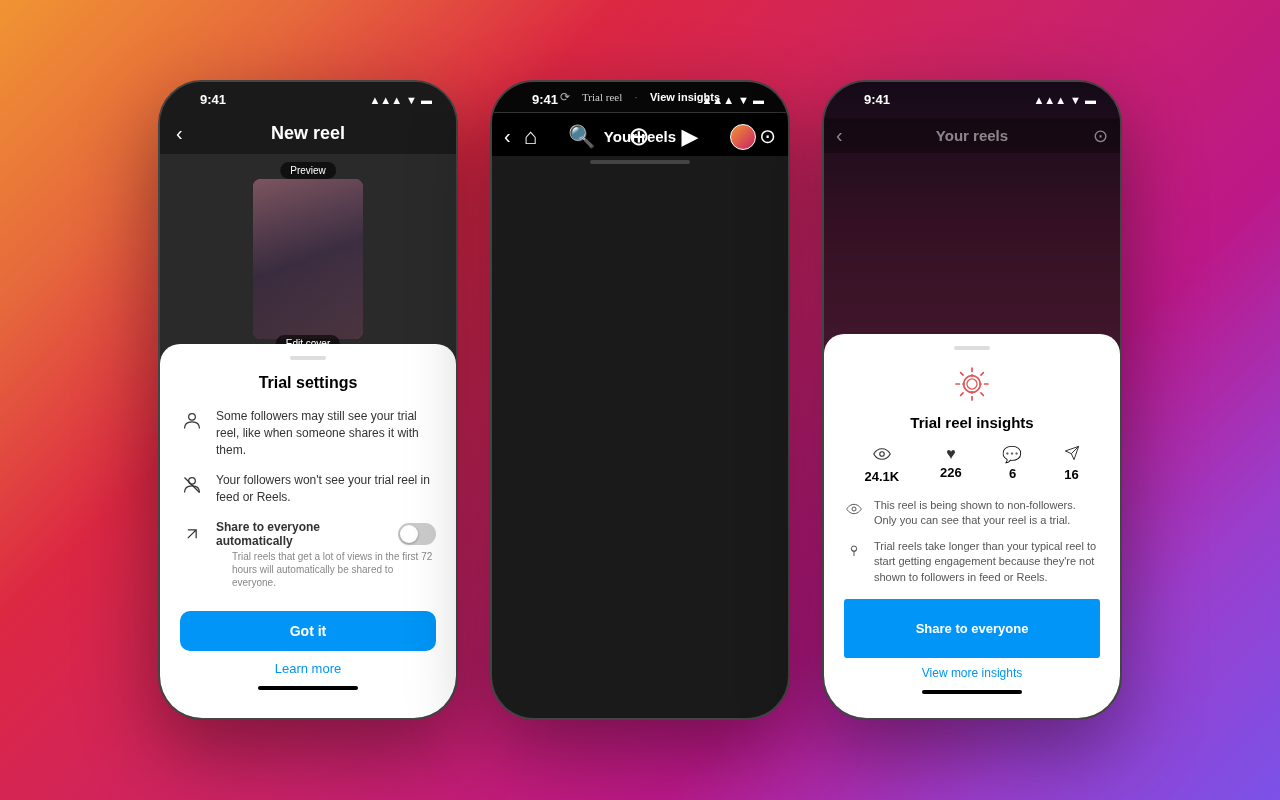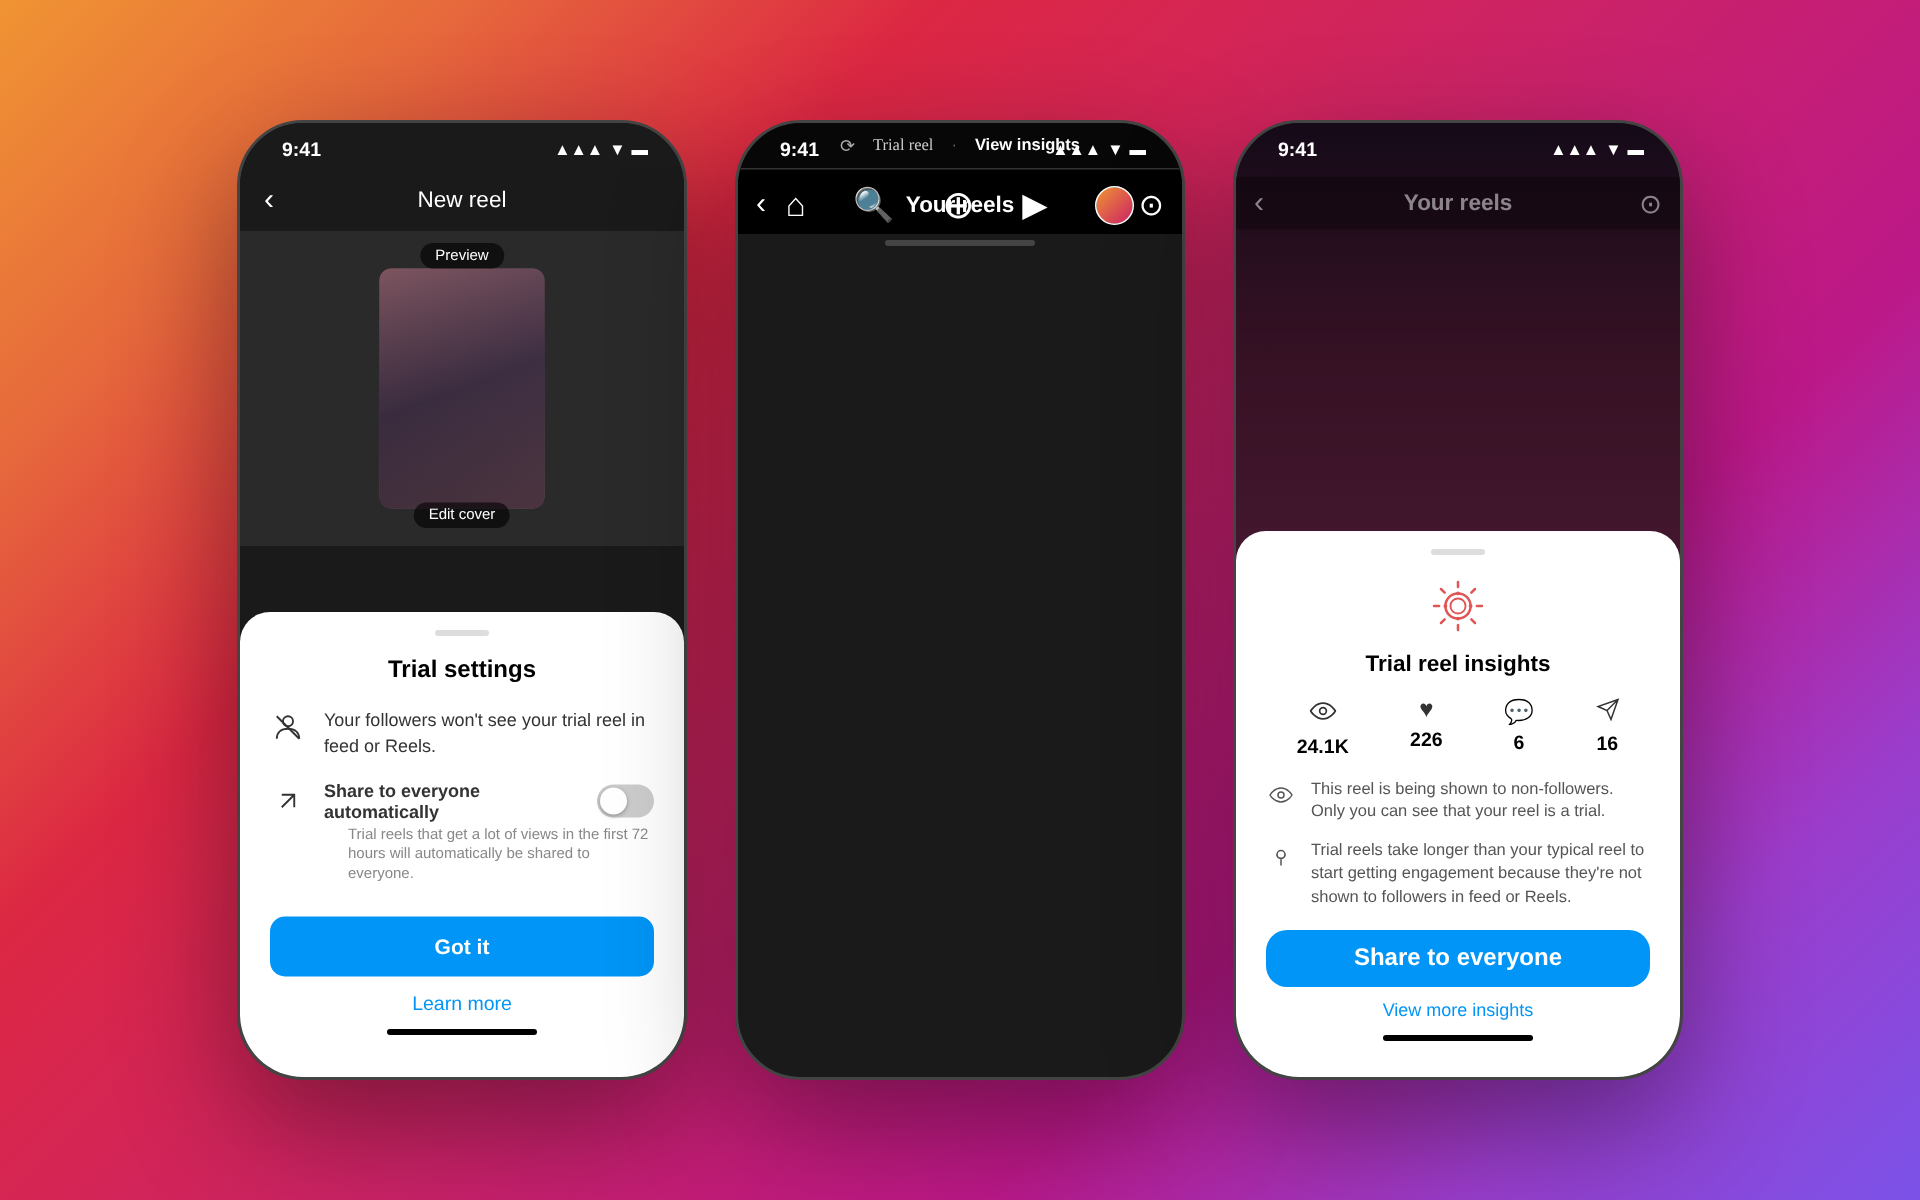"9:41" .status-bar { left: 4px -> 16px }
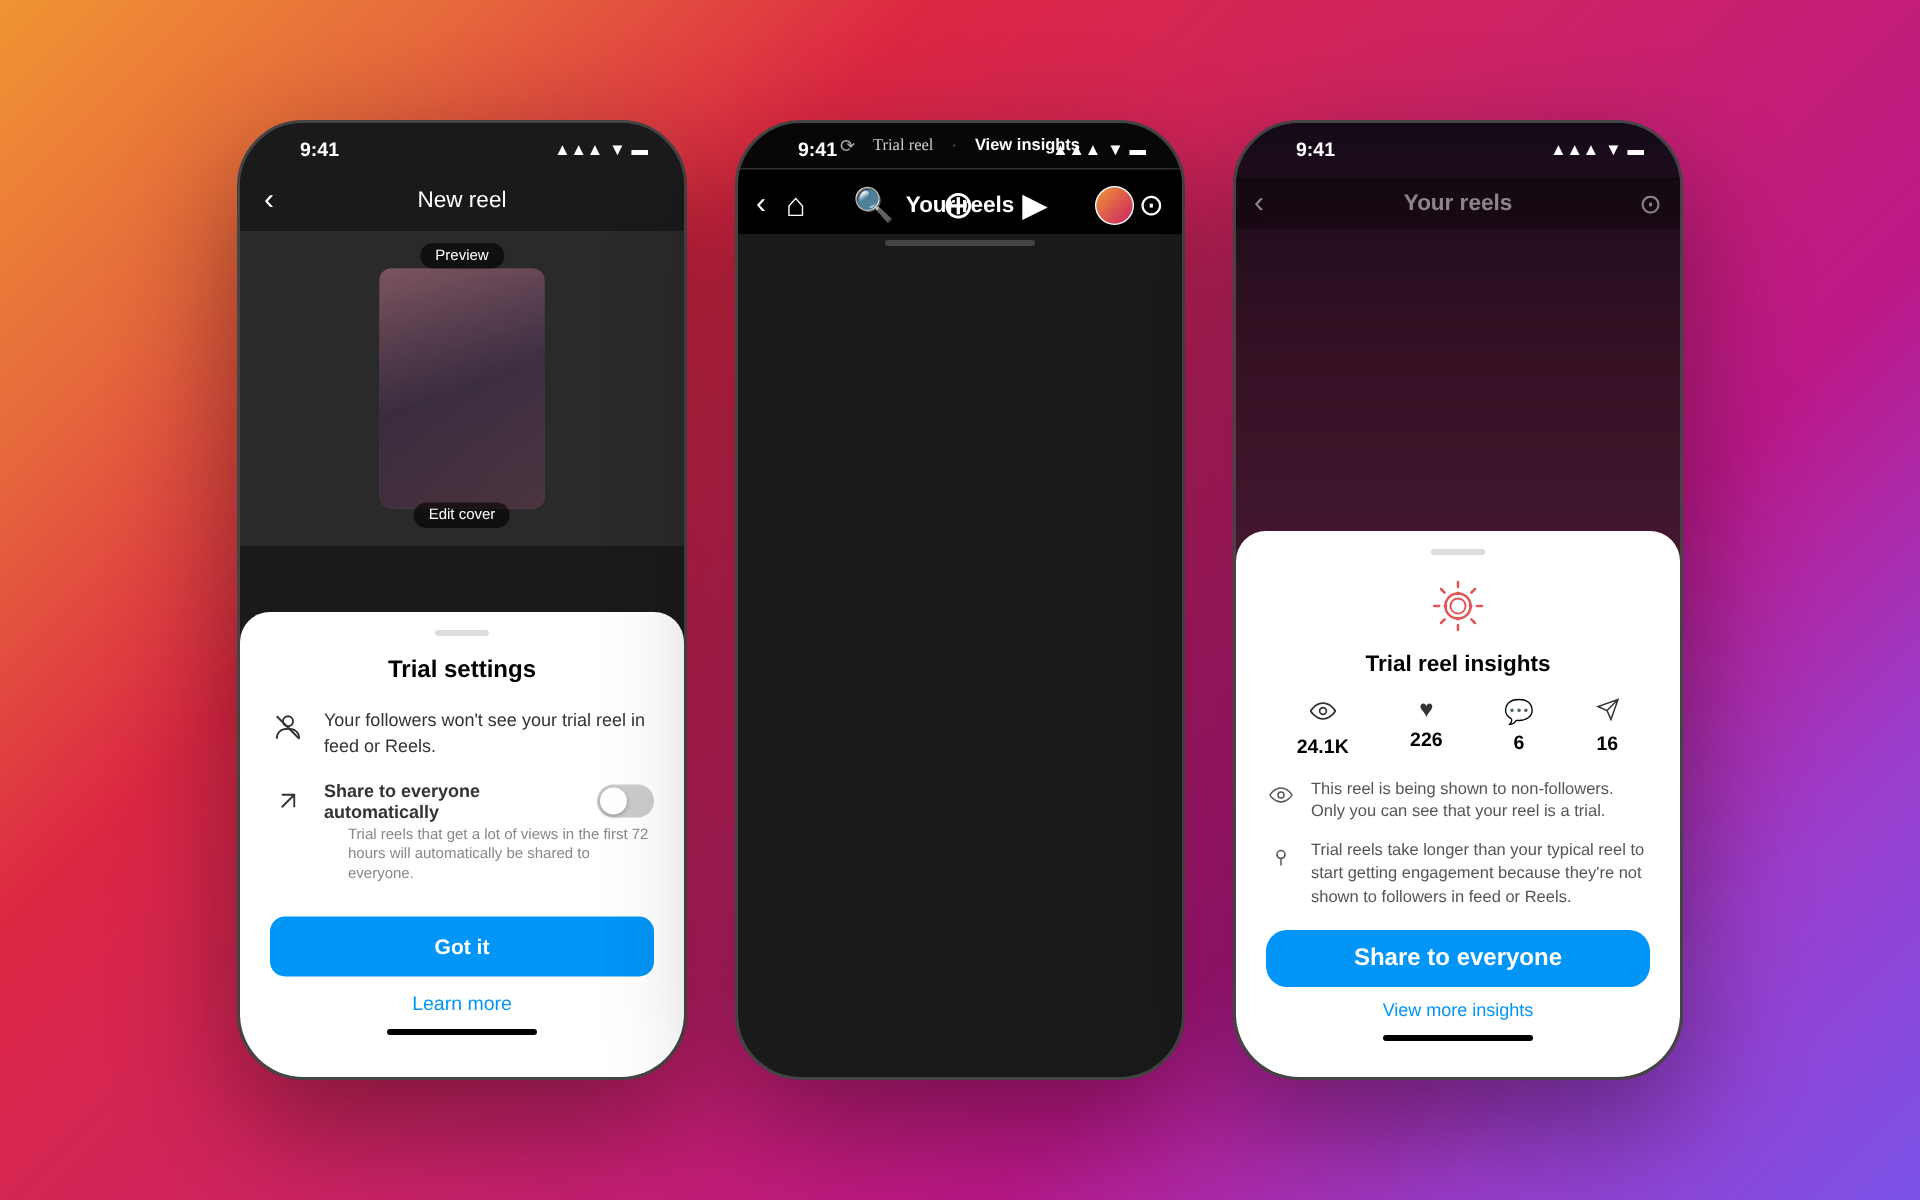"New reel" span { font-size: 15px -> 18px; font-weight: 400 -> 700 }
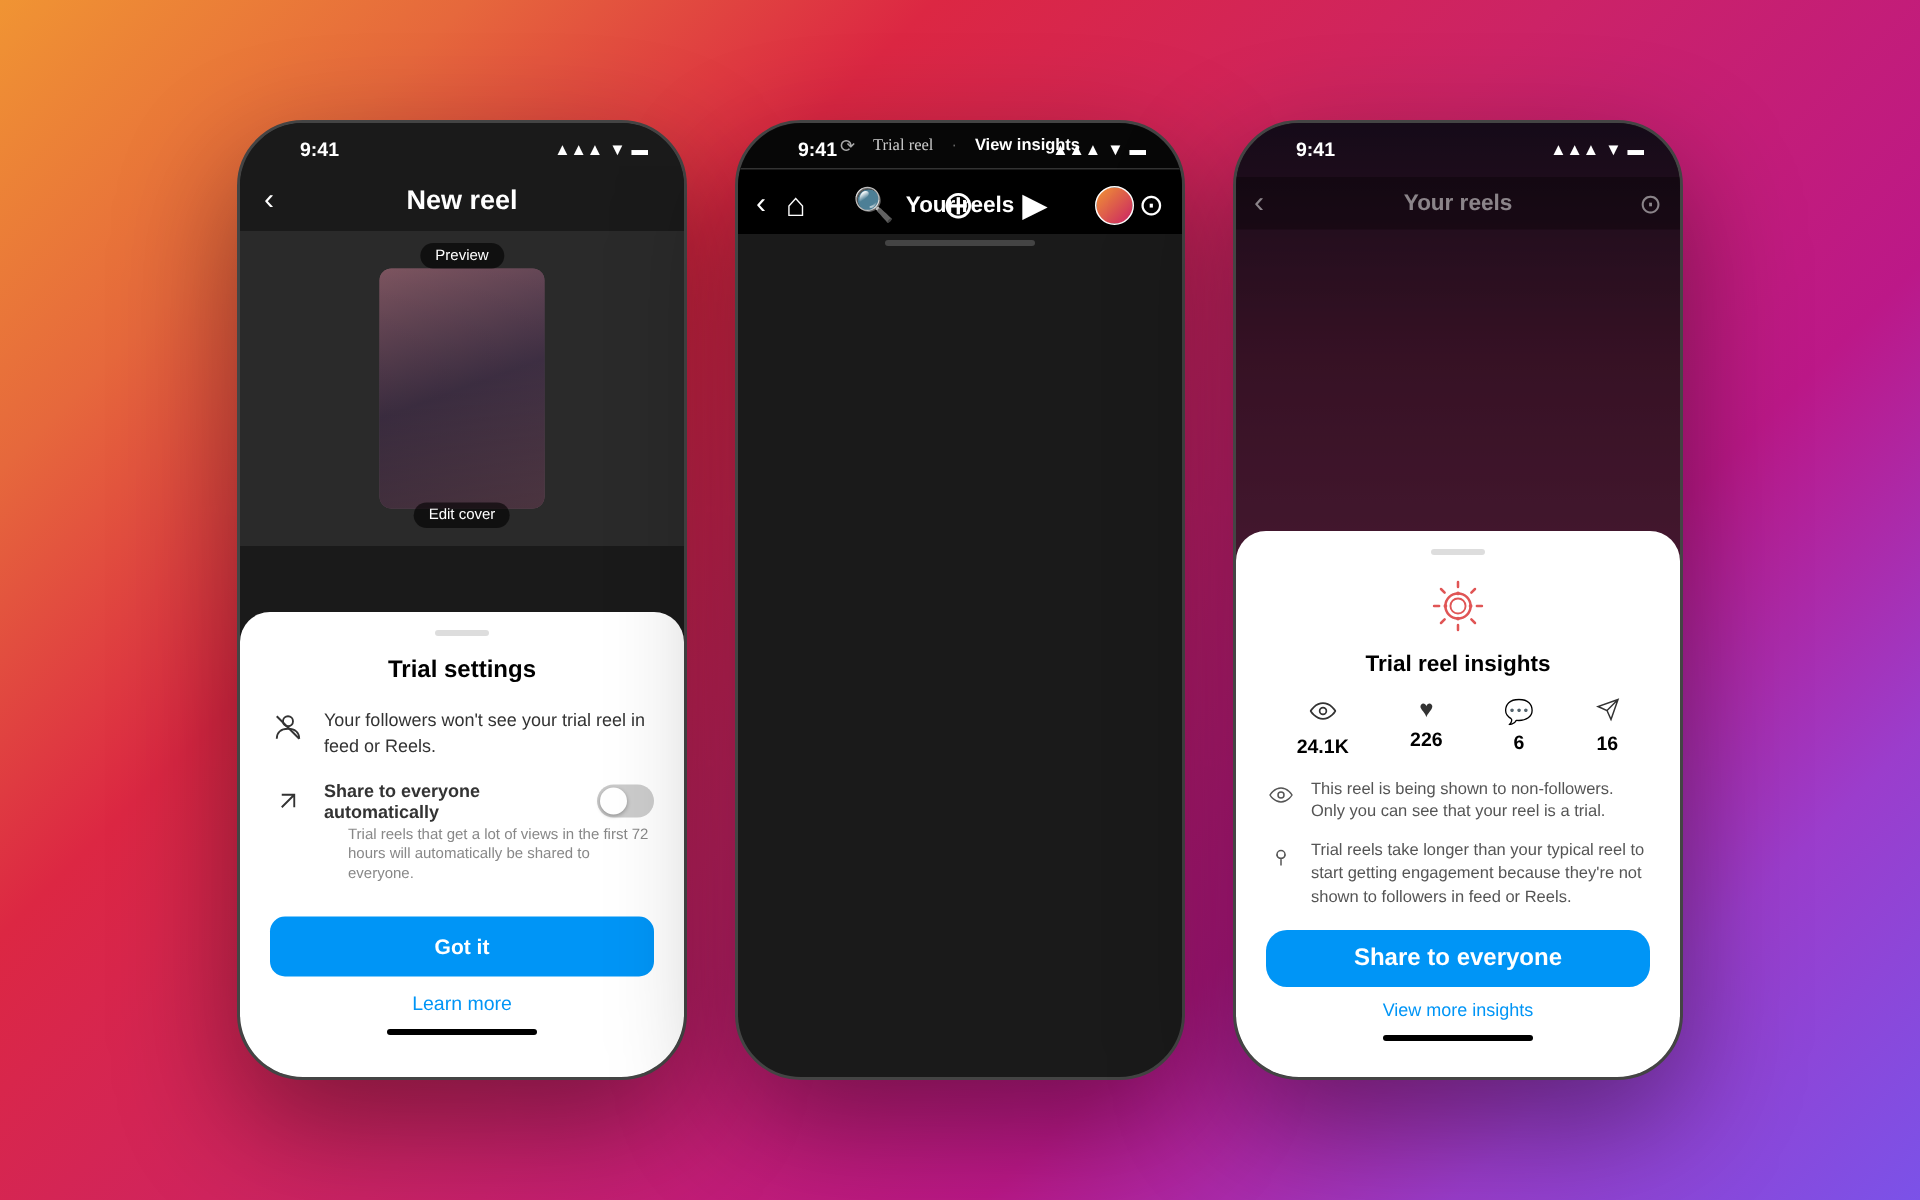"Some followers may still see" div.setting-item { html: none -> <div> <div> <svg> <circle></circle> <path></path> </svg> </div> <div>Some followers may still see your trial reel, like when someone shares it with them.</div> </div> }
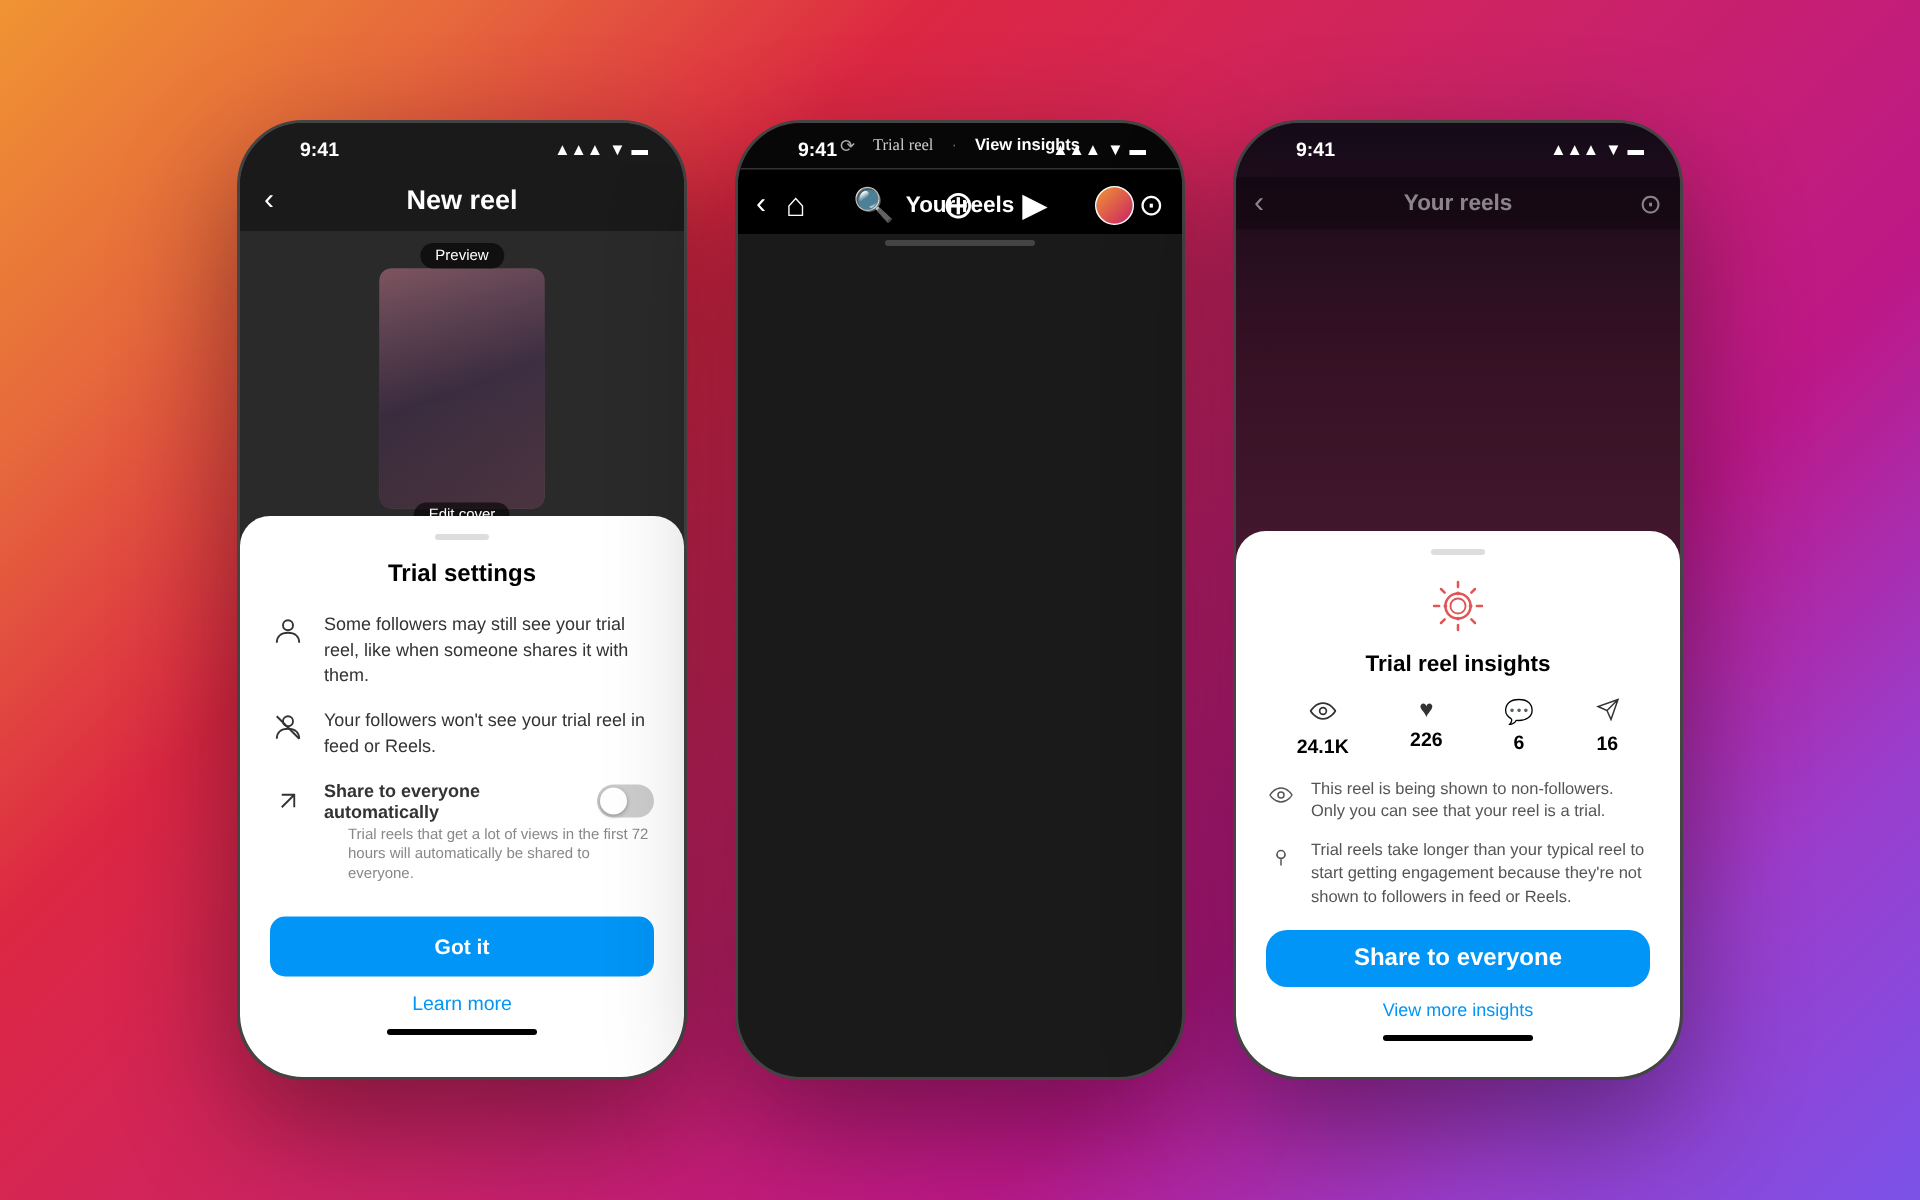"Share to everyone" .share-everyone-btn { border-radius: 14px -> 3px; font-size: 16px -> 13px; padding: 10px -> 22px }
